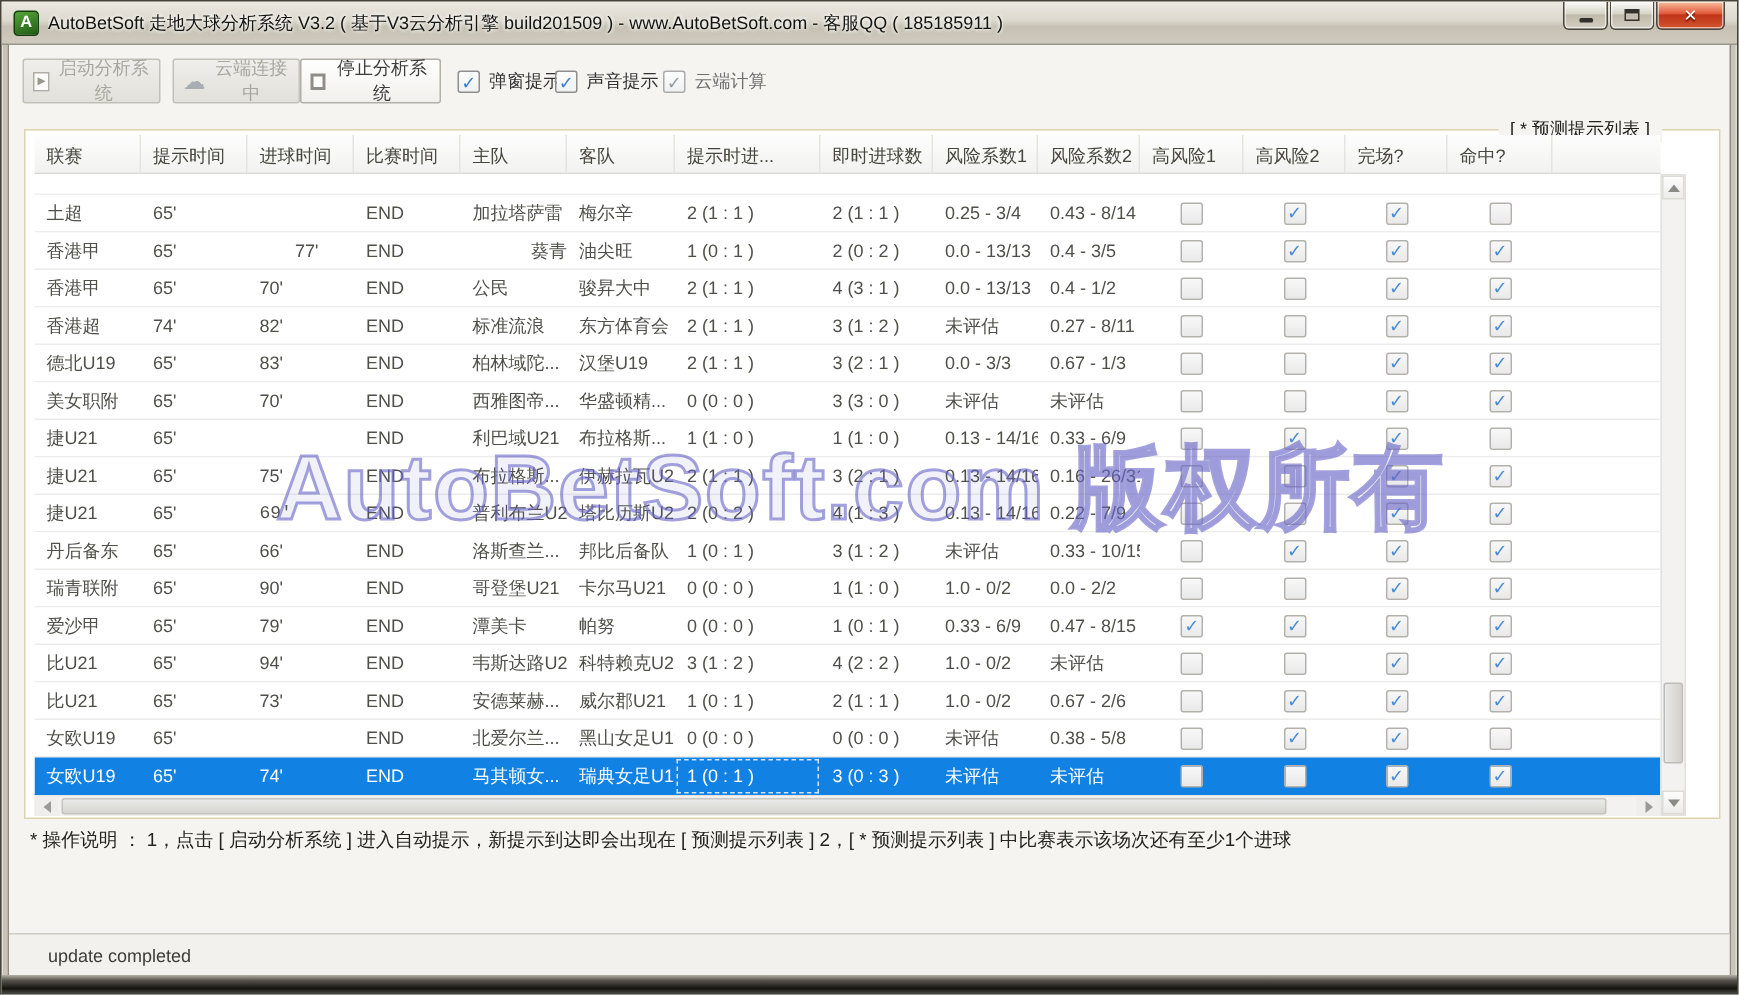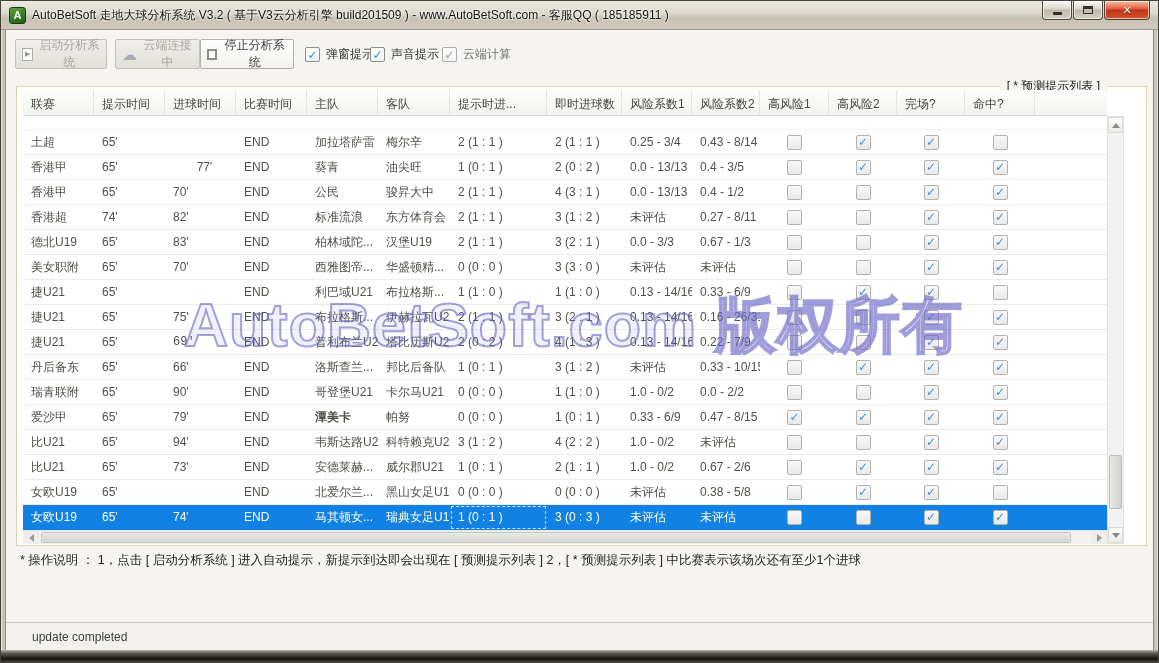"葵青" div.tcell { text-align: none -> right }
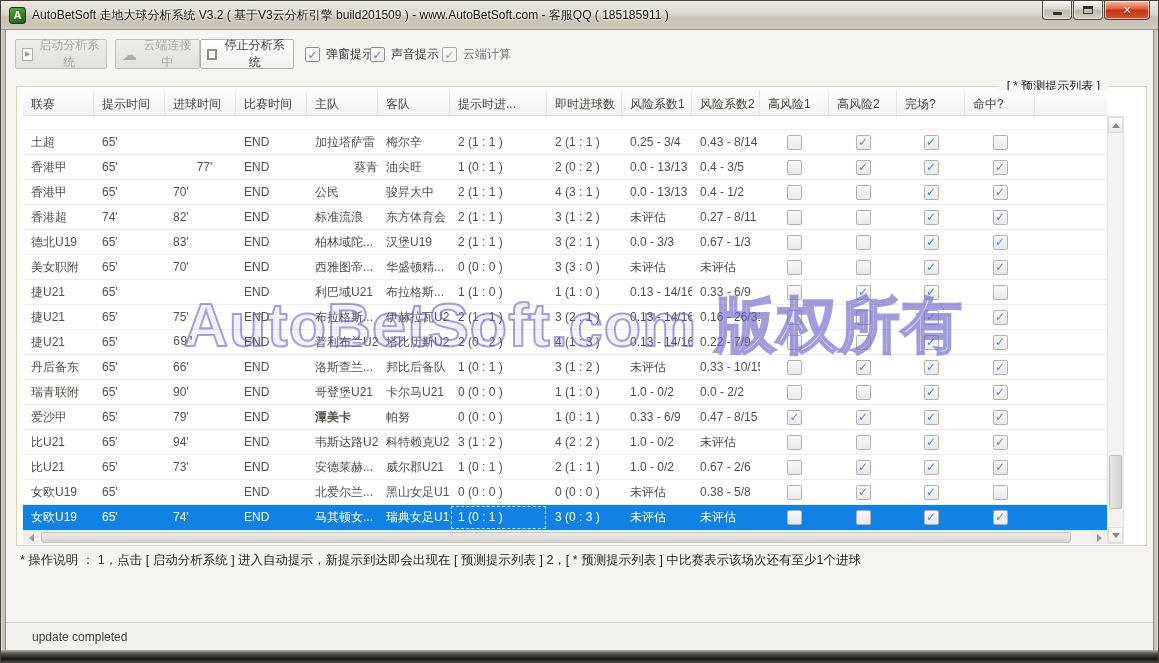"潭美卡" div.tcell { font-weight: bold -> none }
